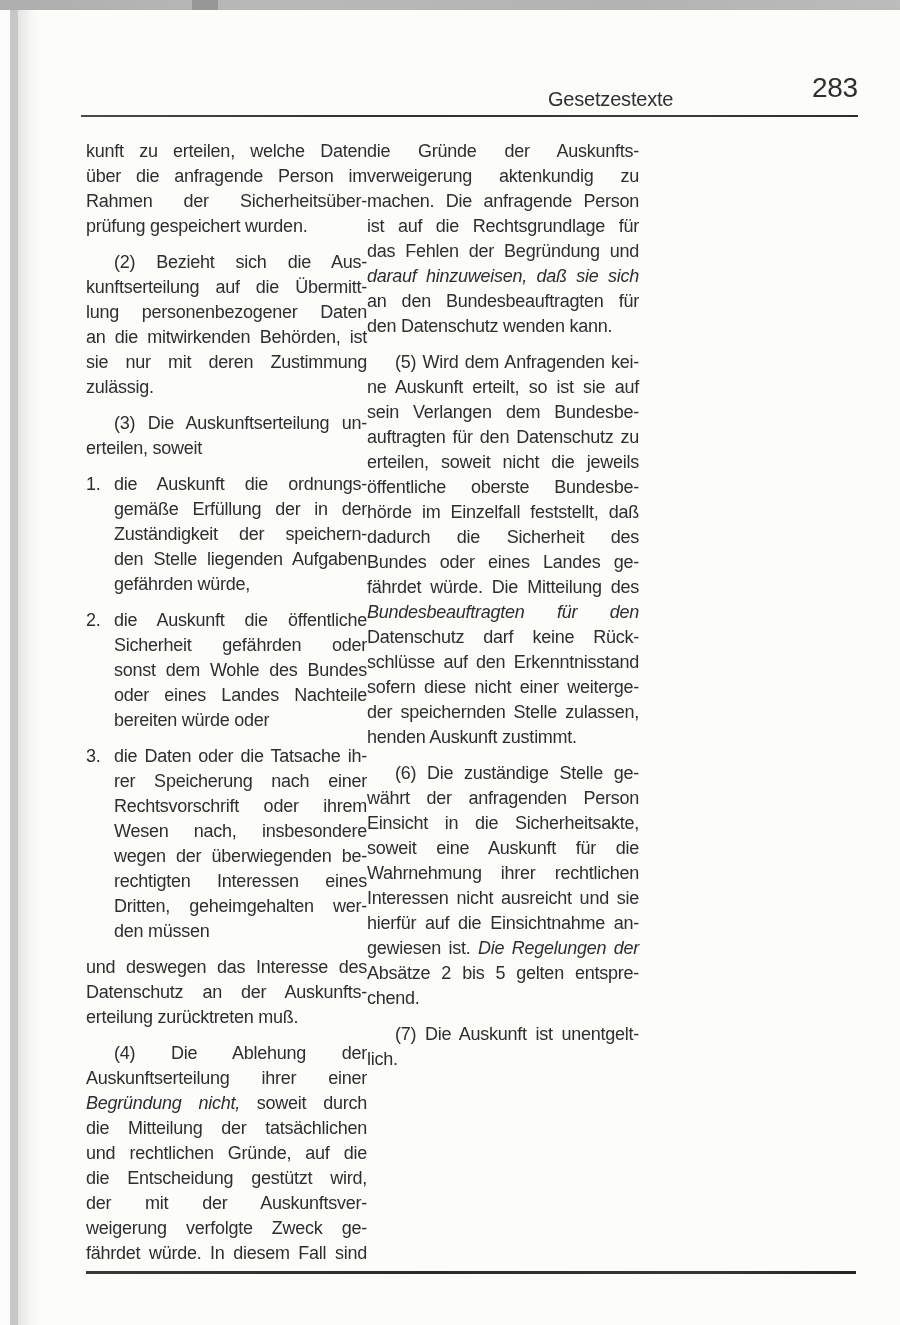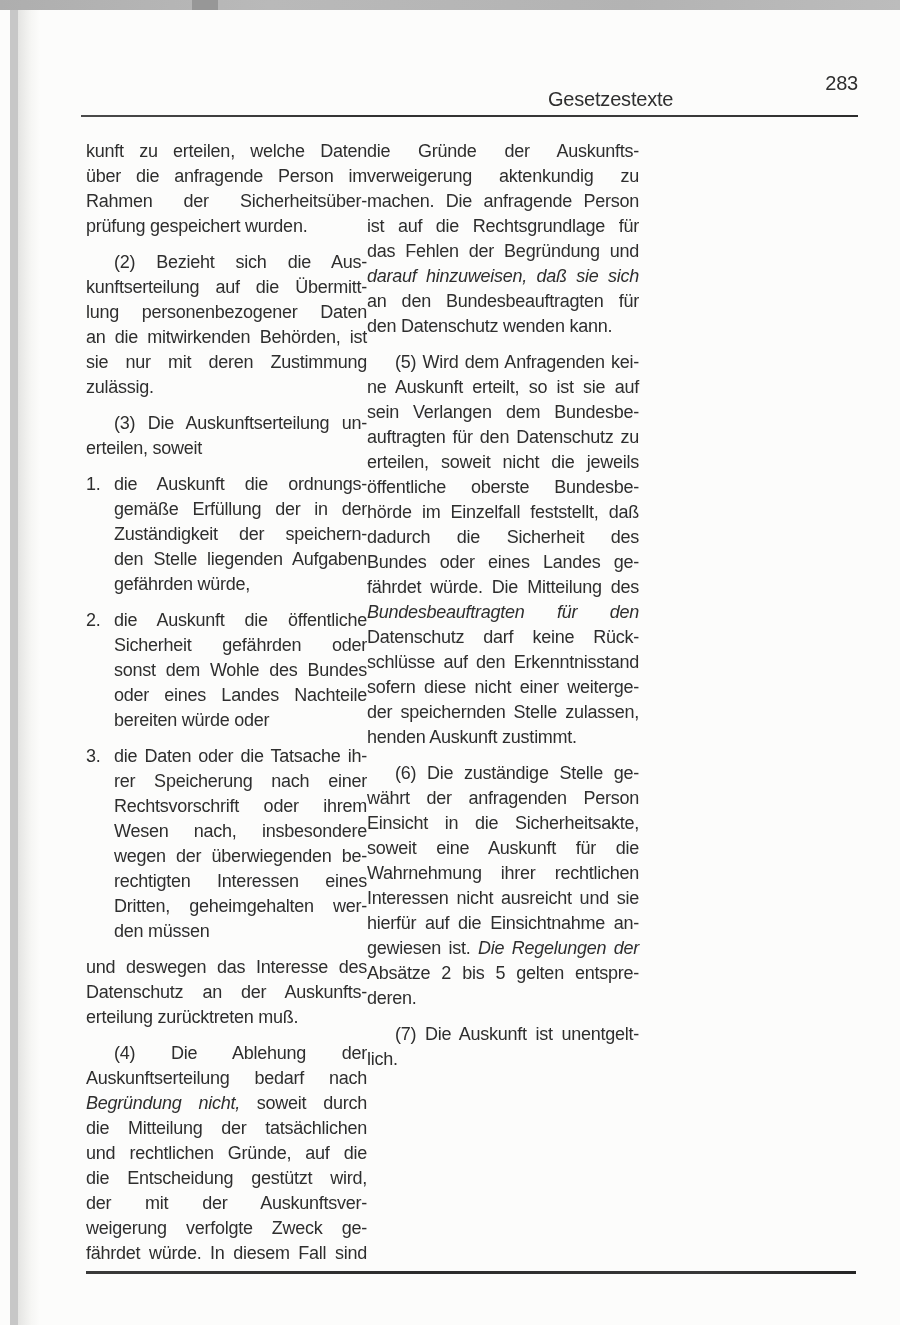"283" .page-number { font-size: 20px -> 28px }
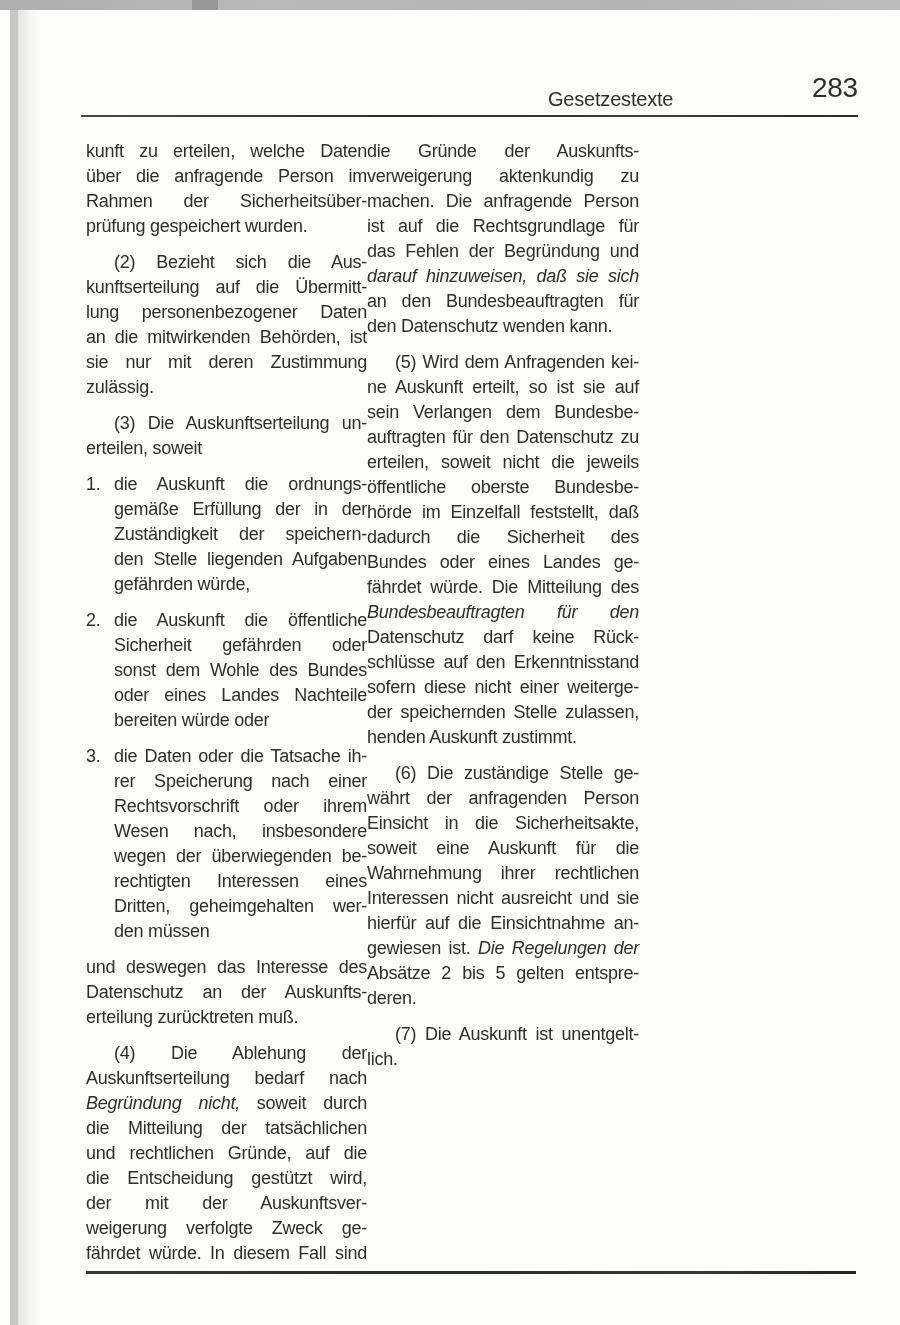"deren." span { text: deren -> chend }
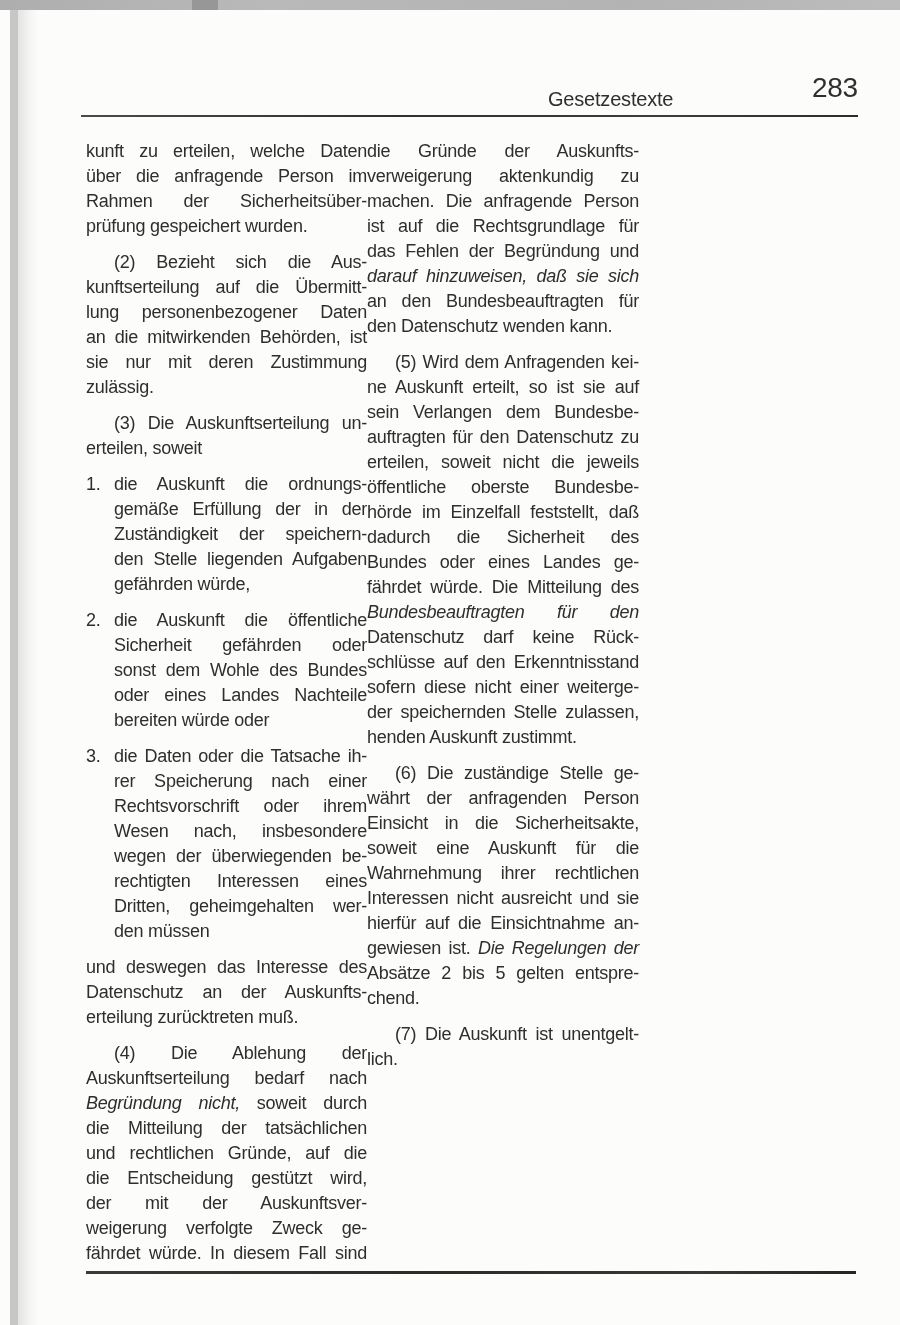"Auskunftserteilung bedarf nach" span { text: bedarf nach -> ihrer einer }
